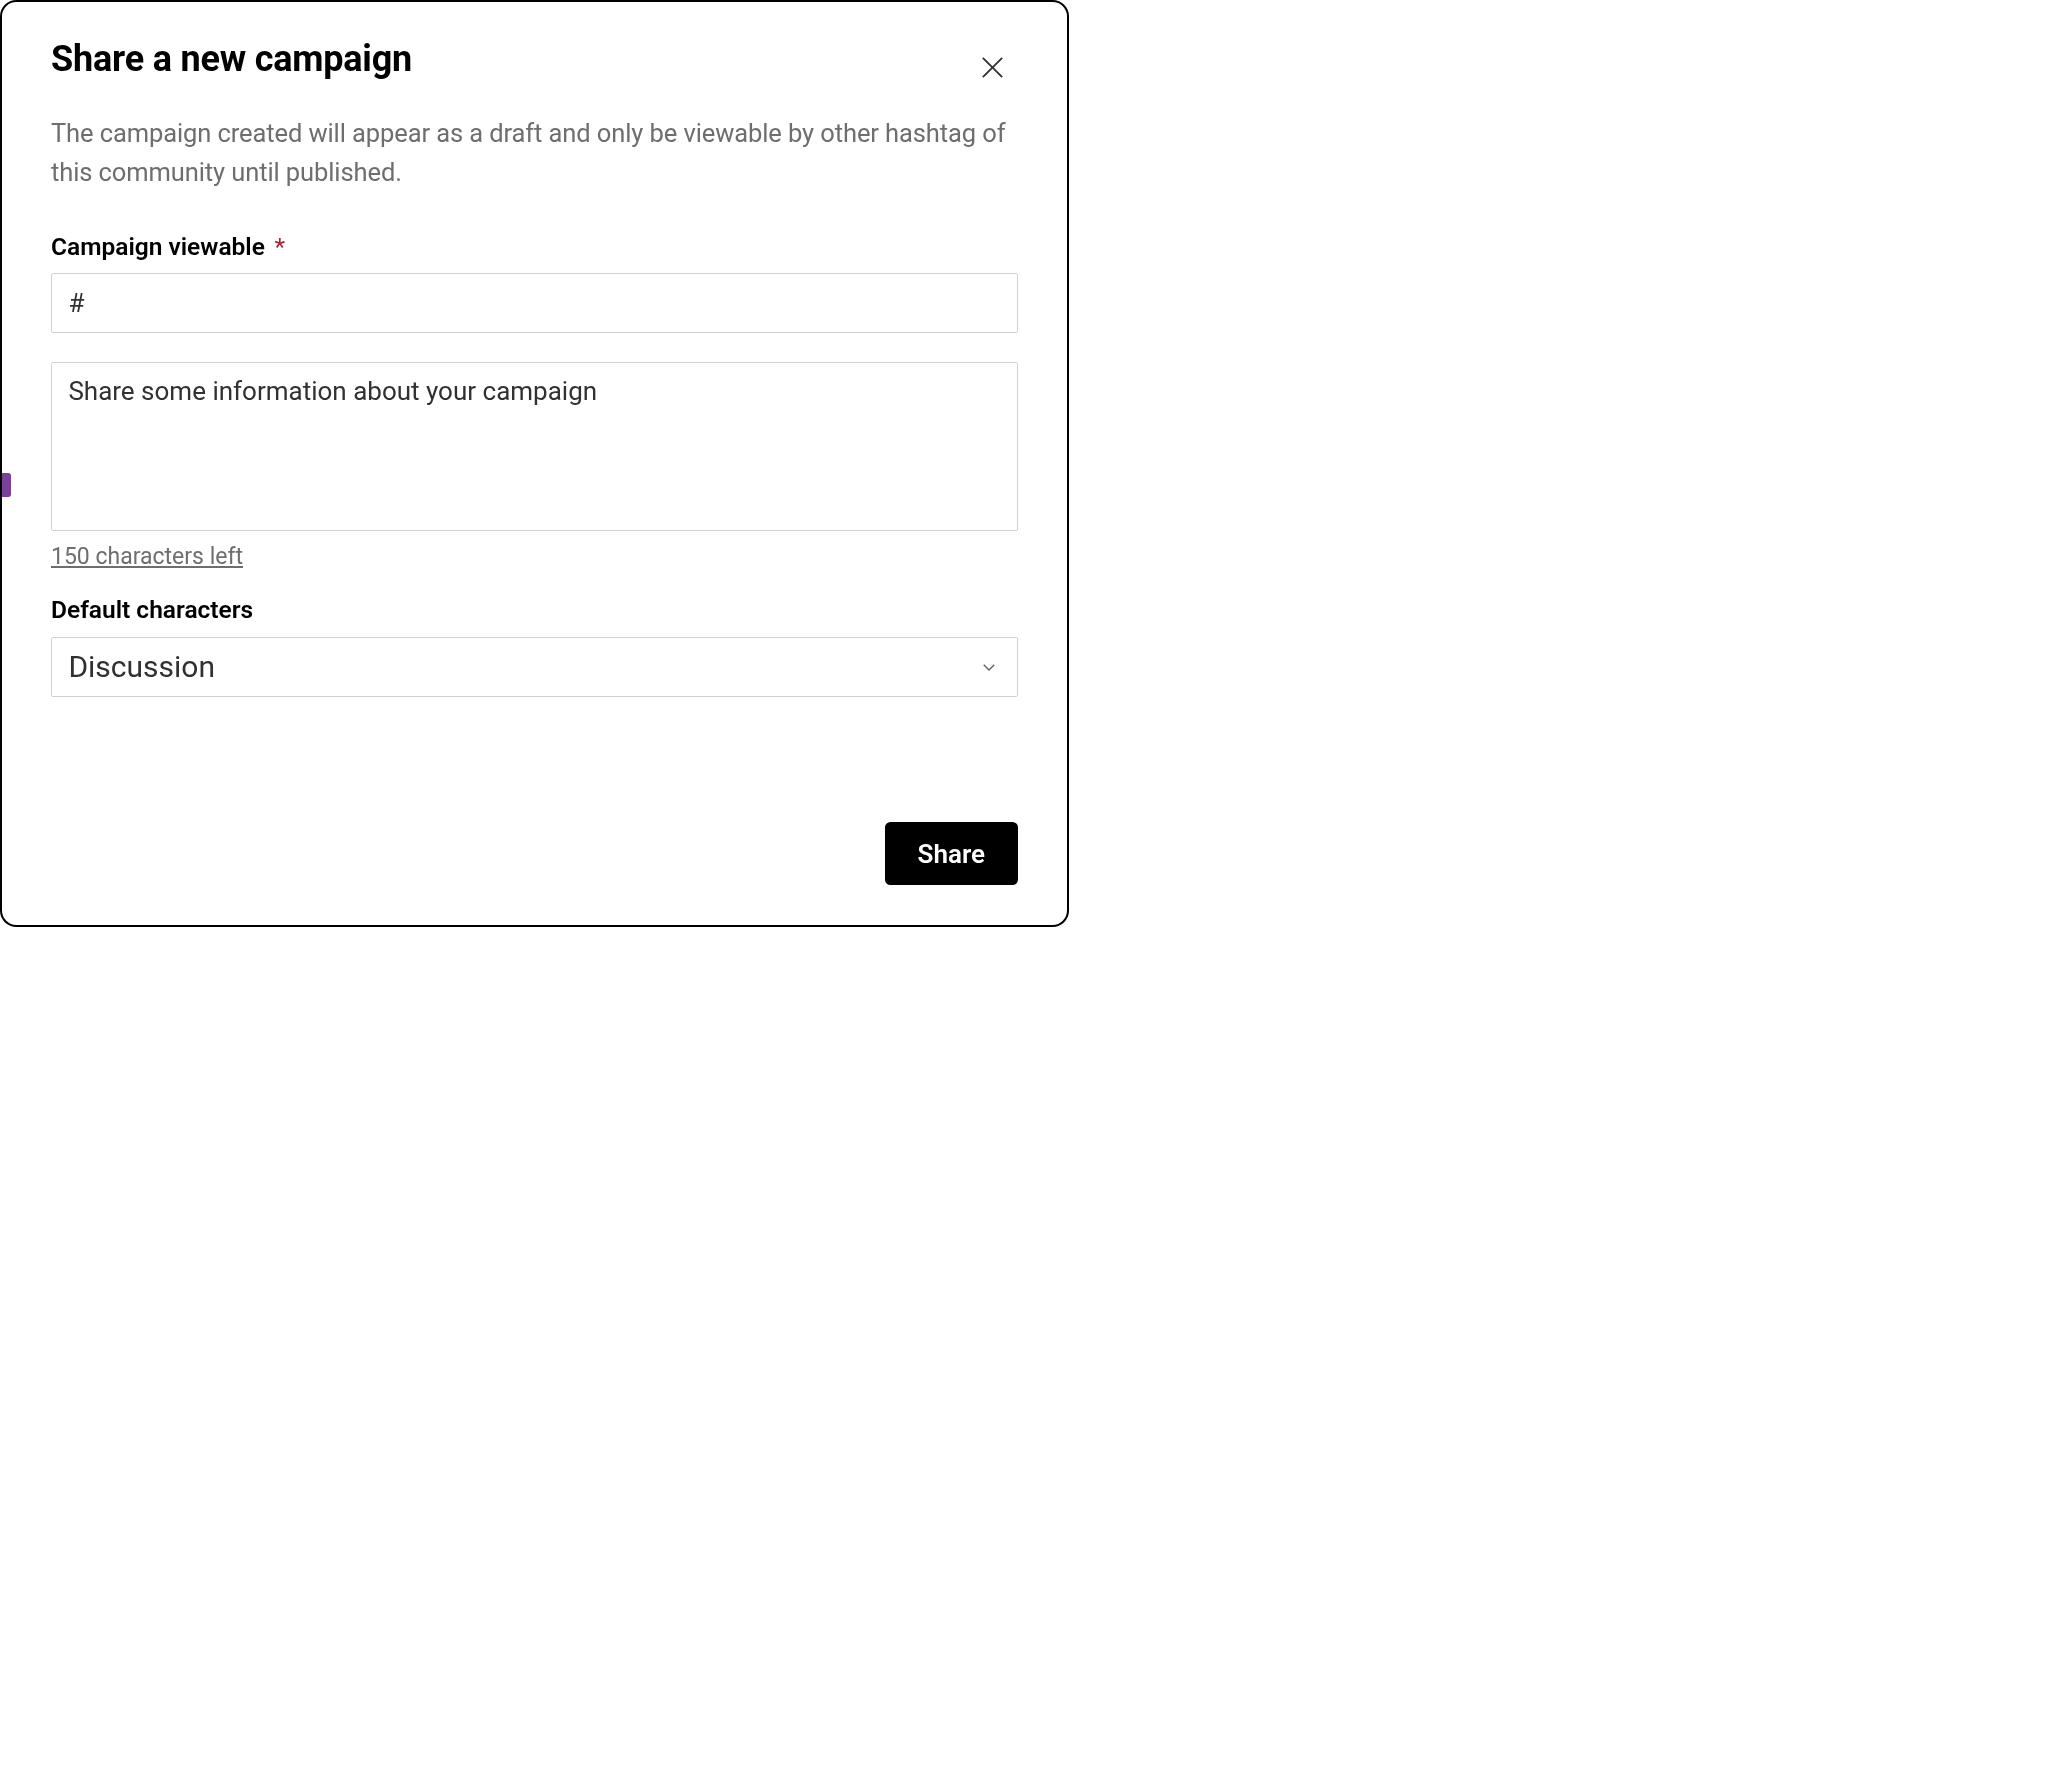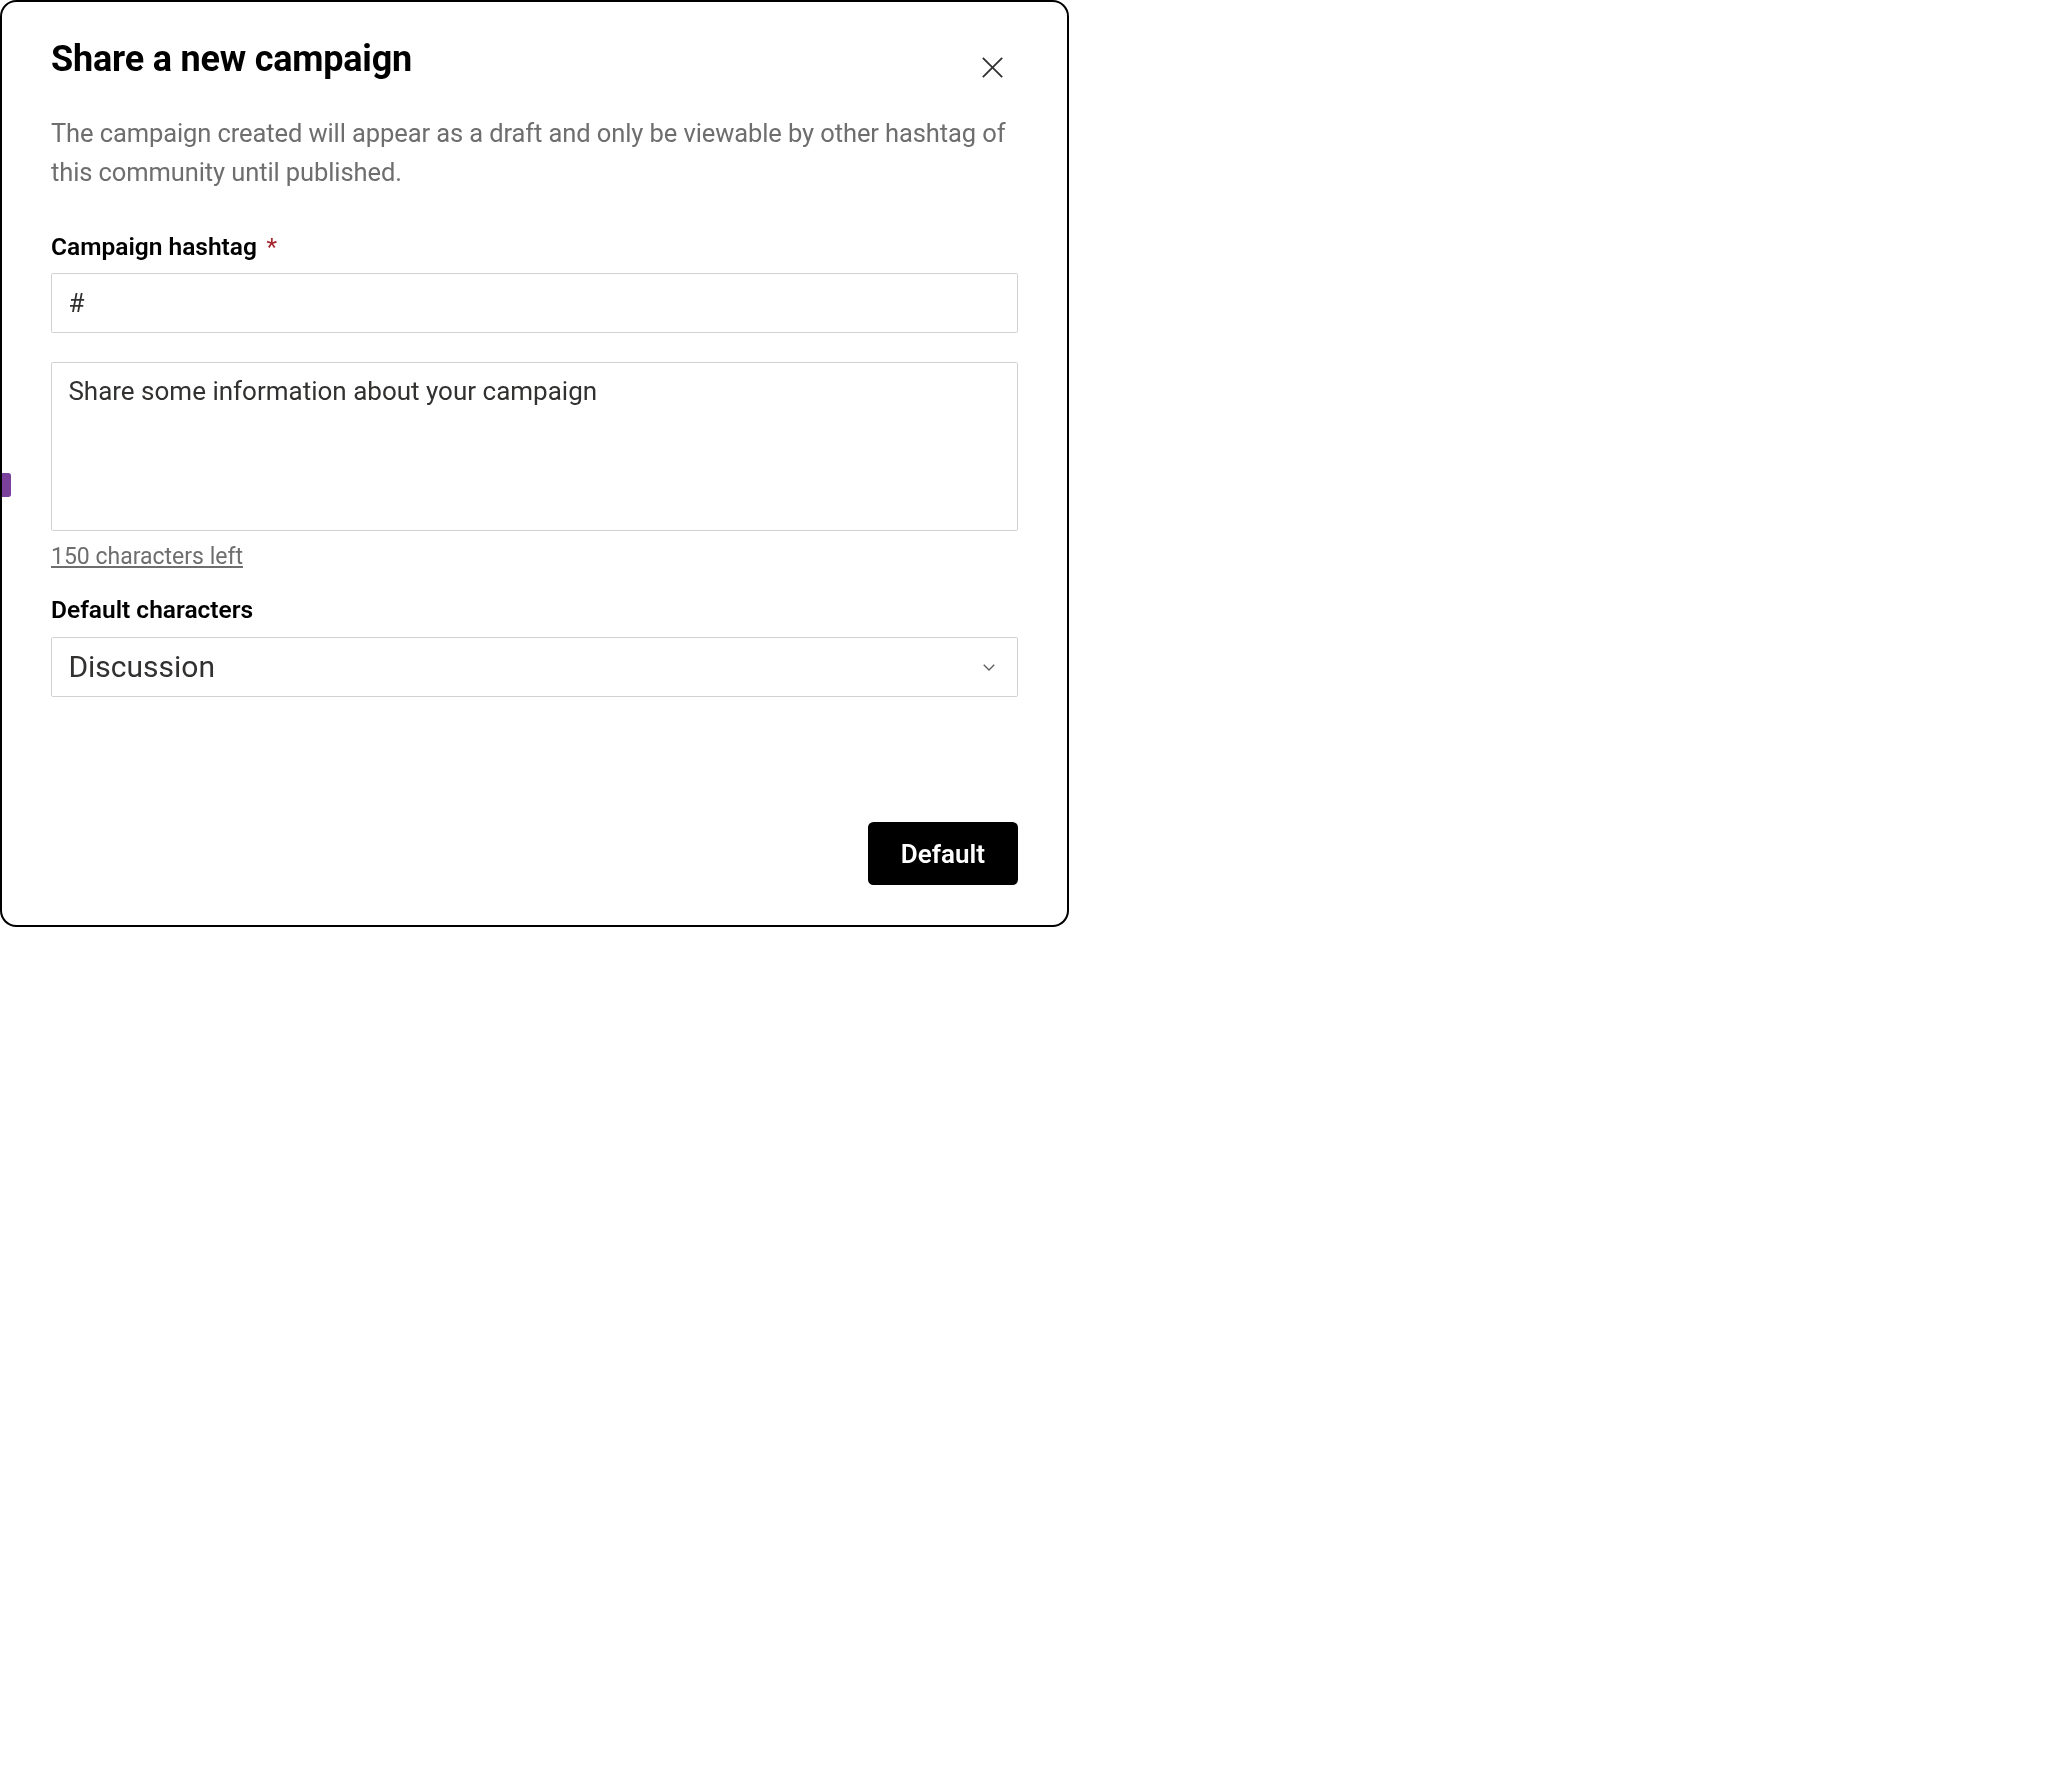"Campaign hashtag" span { text: hashtag -> viewable }
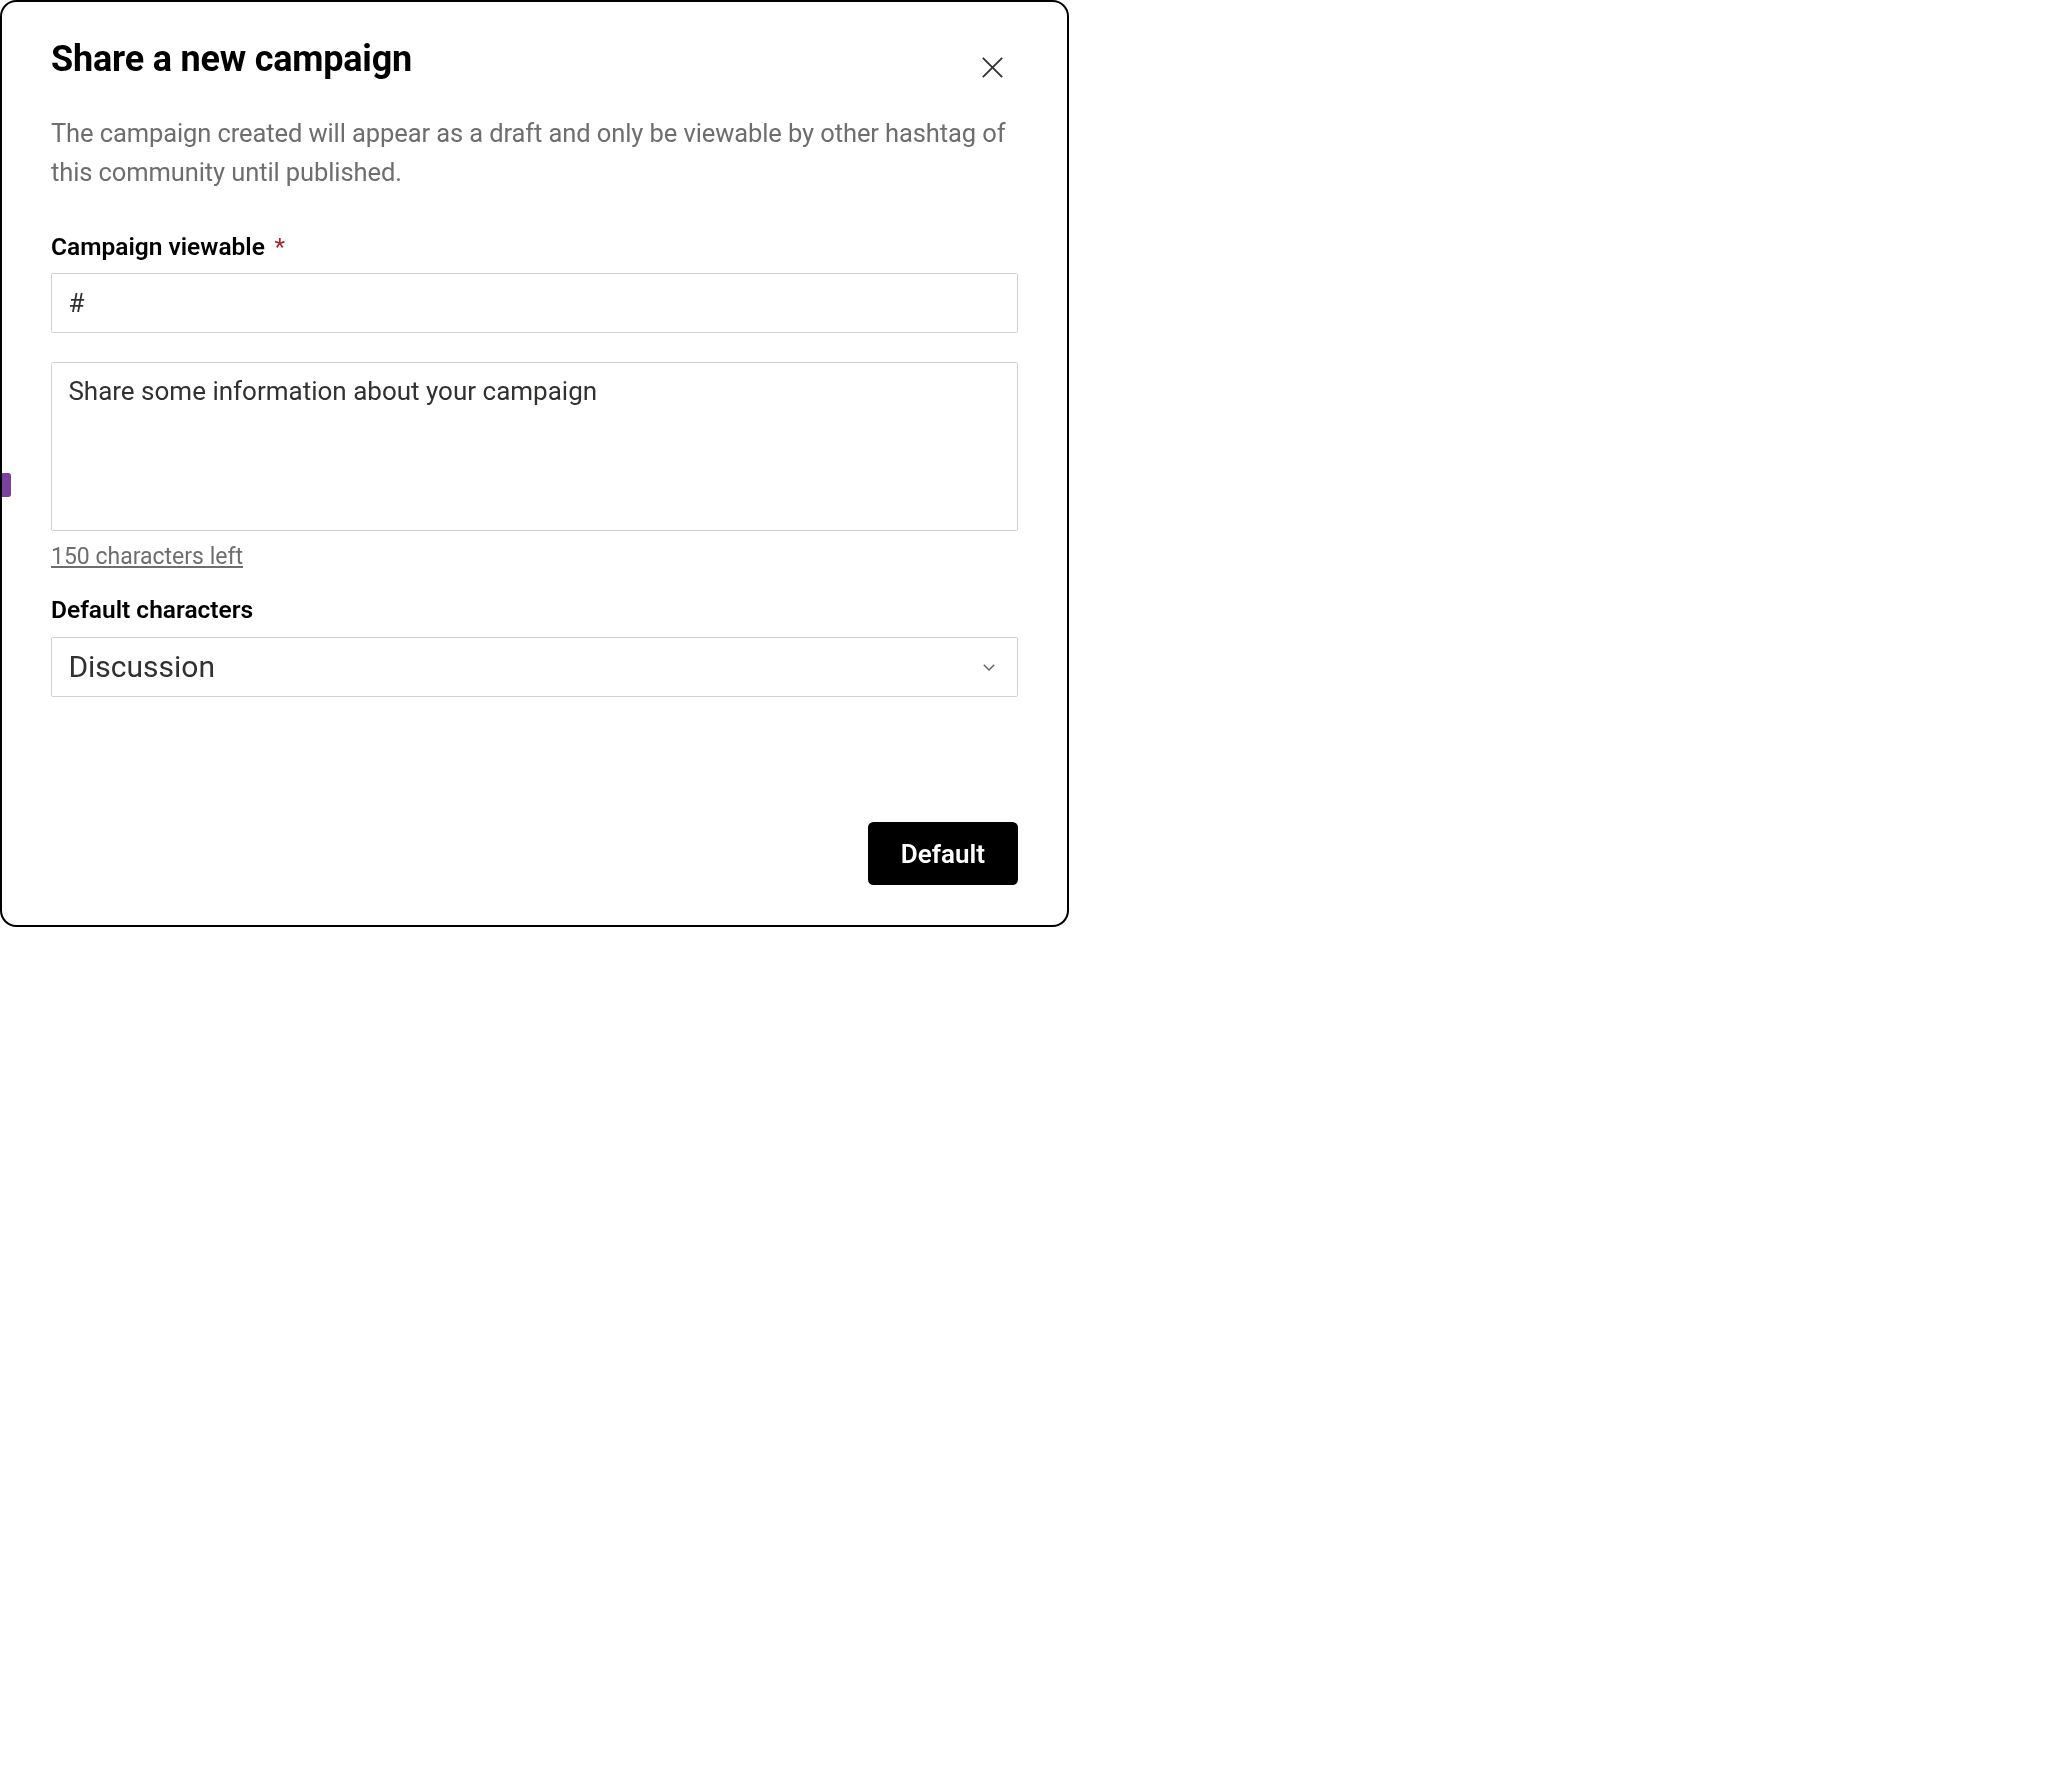"Default" button.create-btn { text: Default -> Share }
